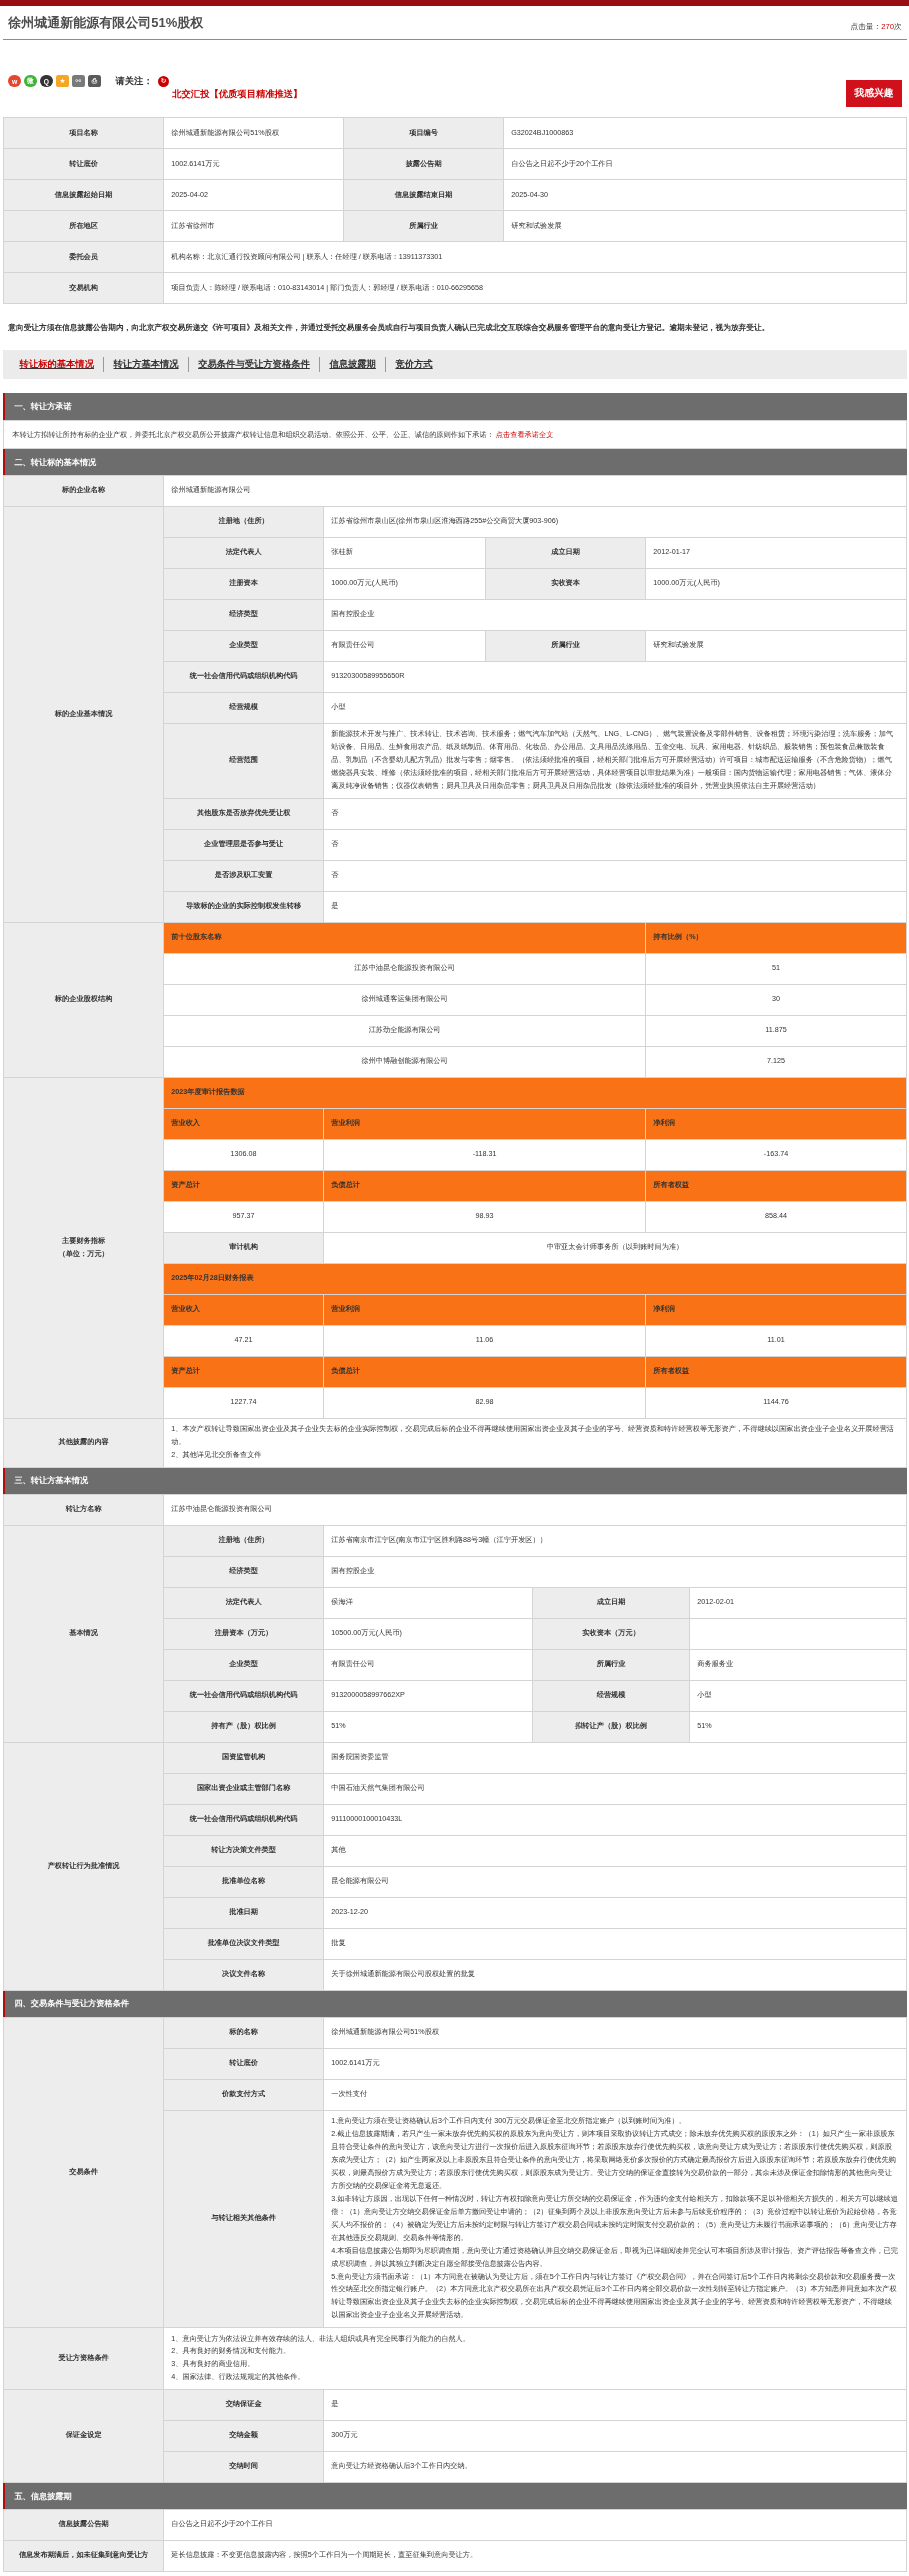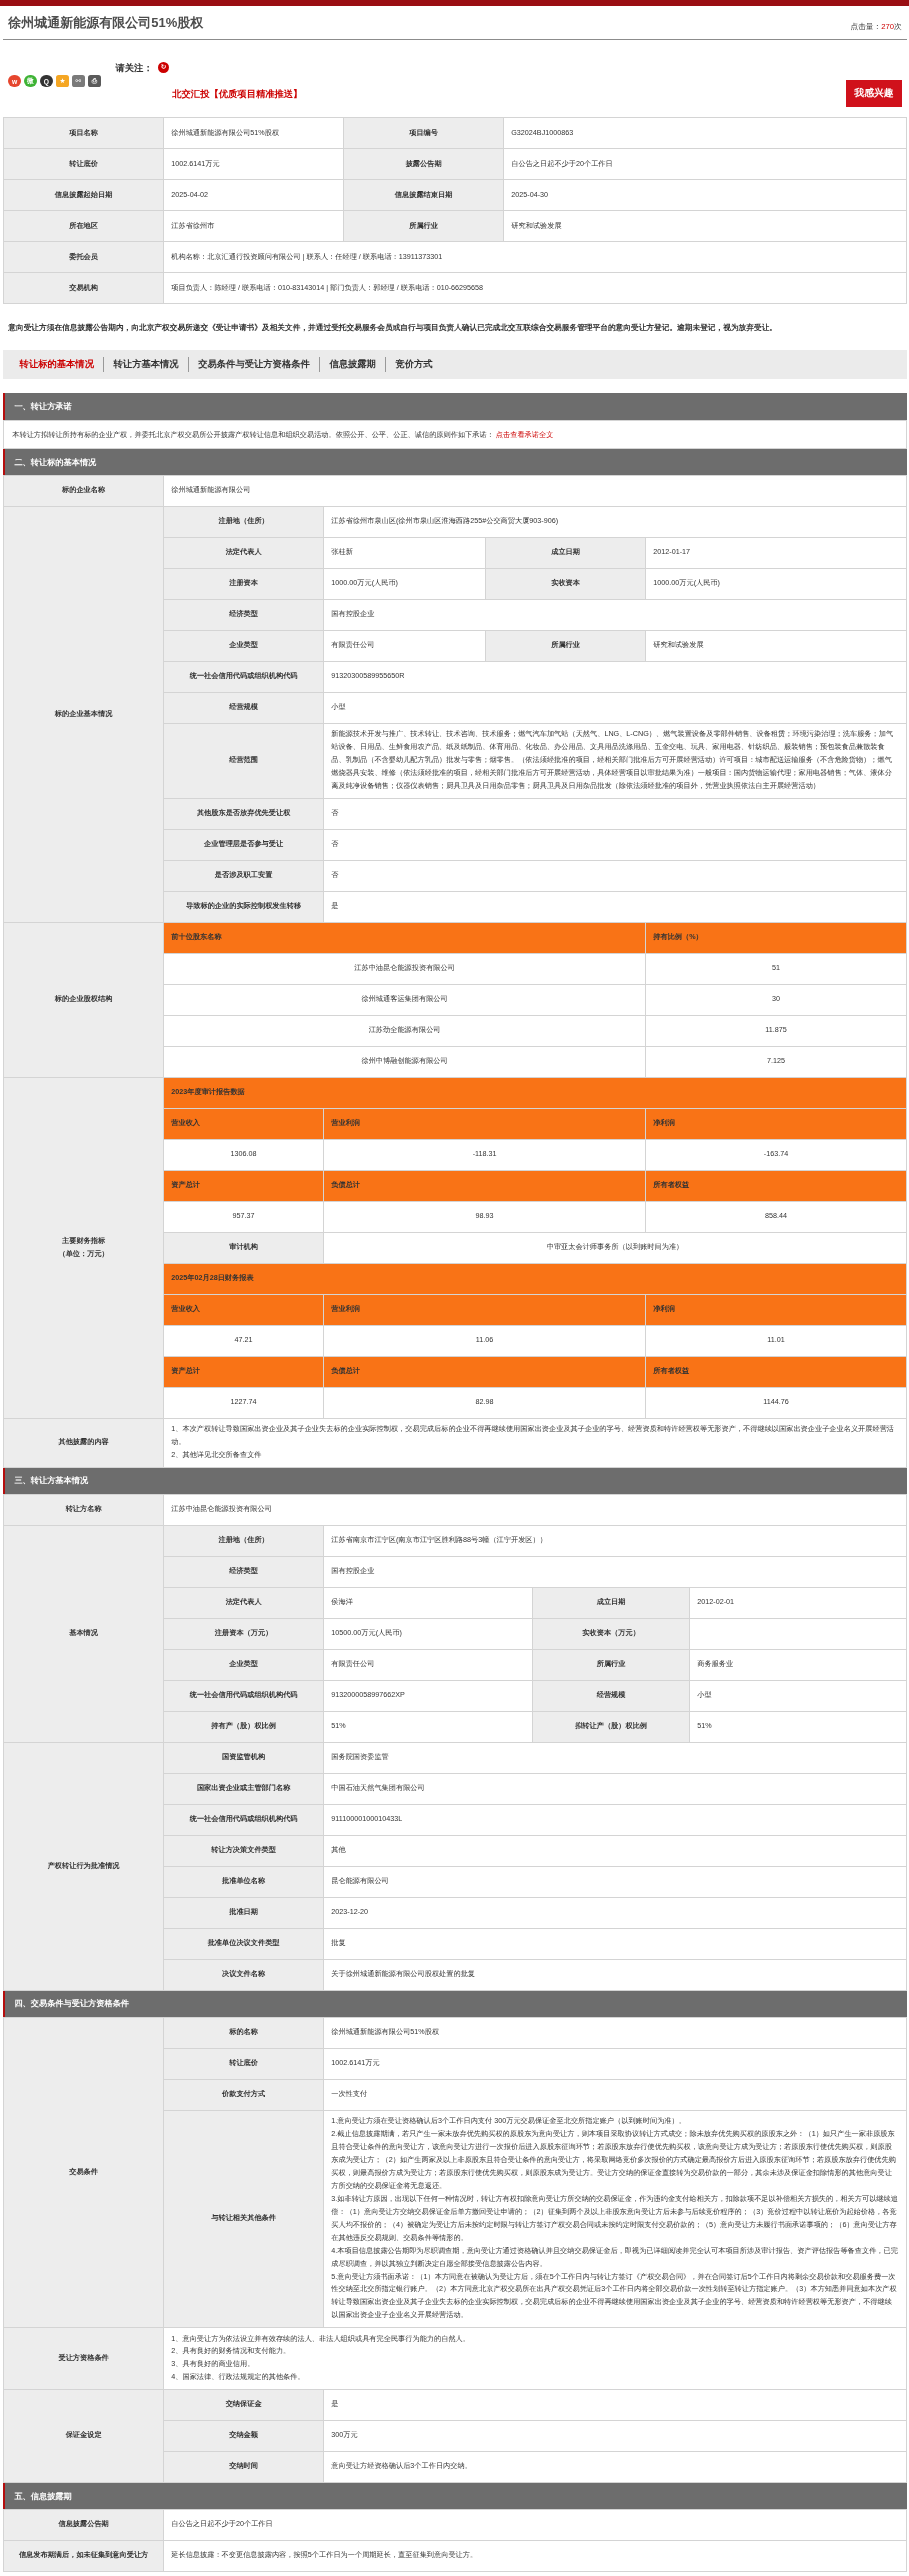"请关注：" .follow { align-items: none -> center }
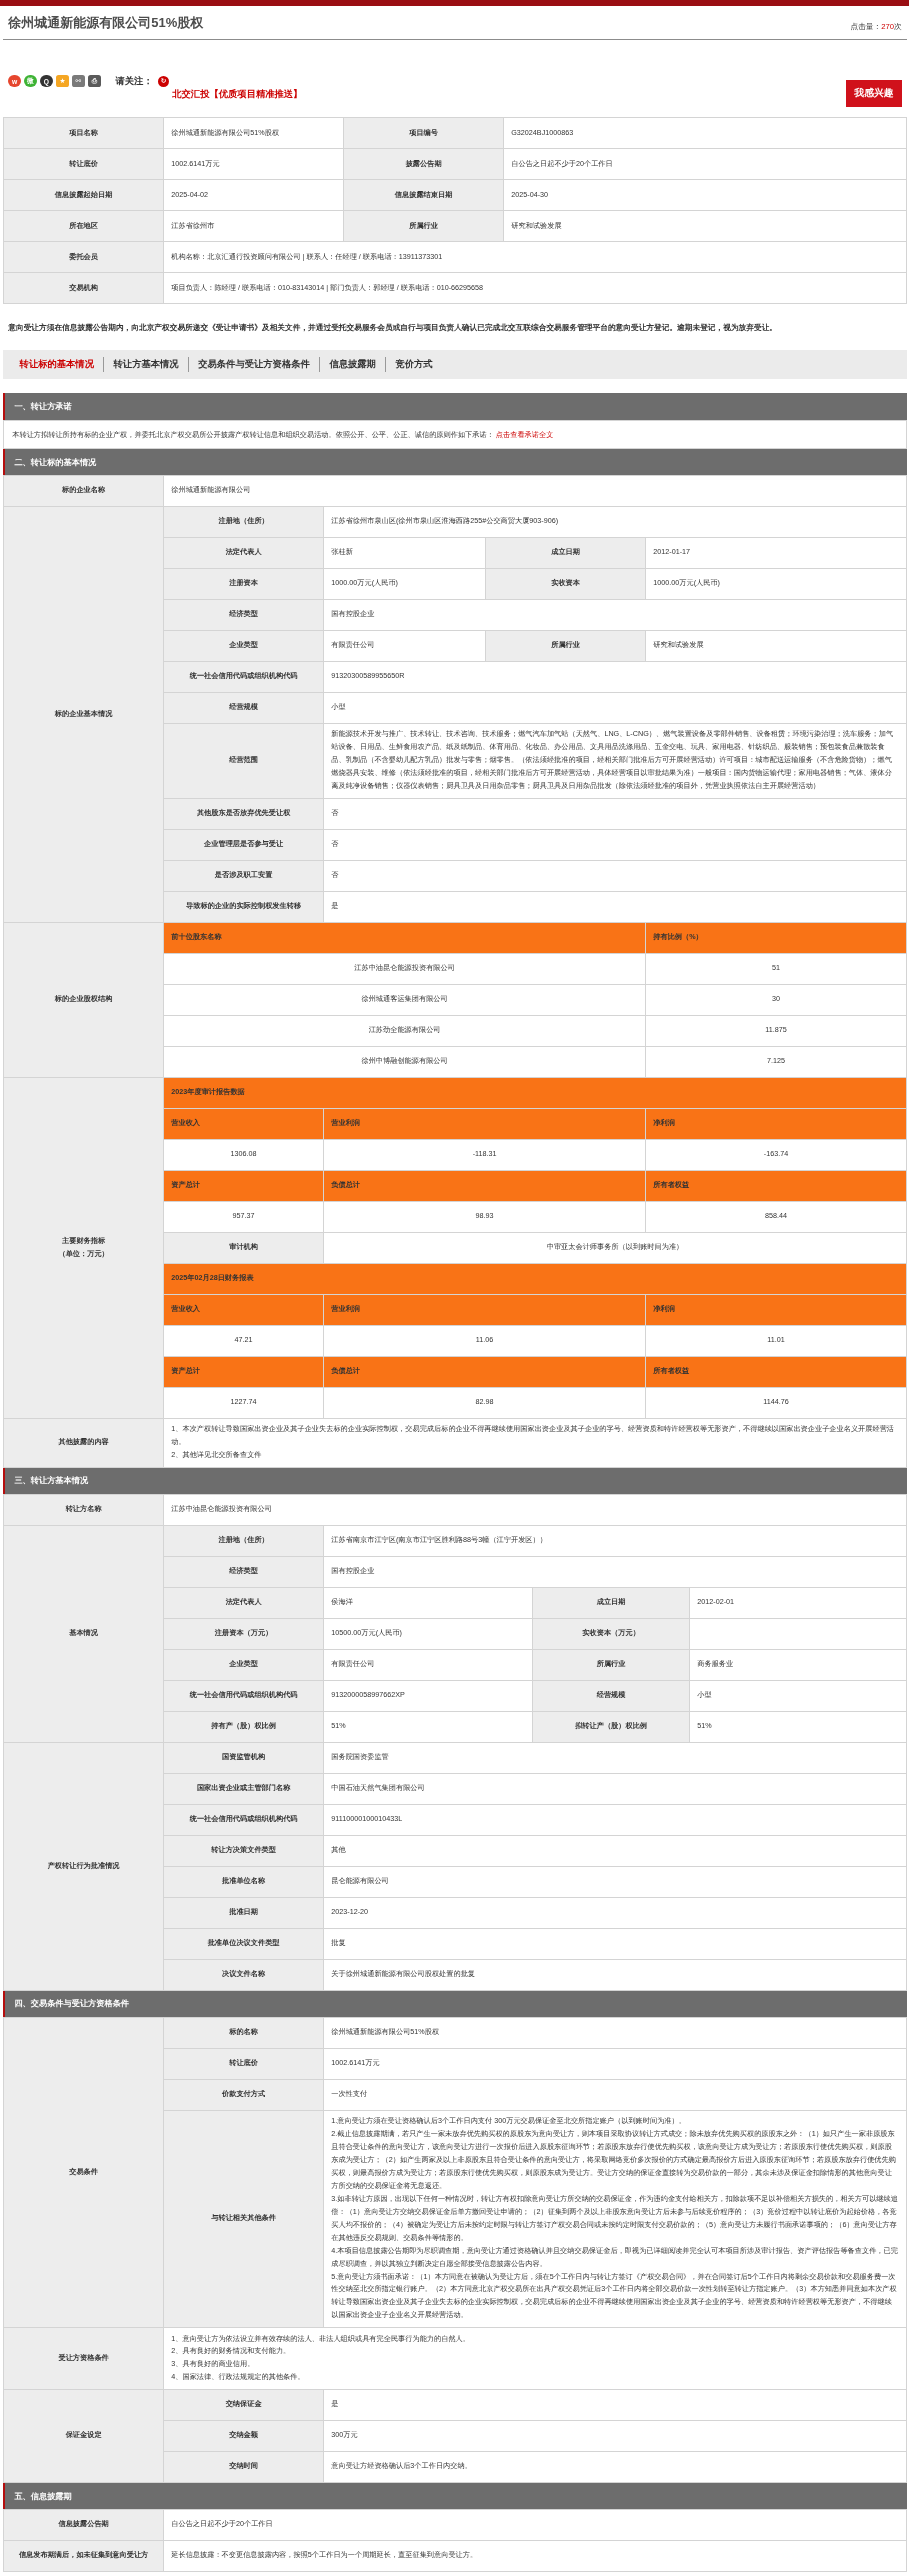"意向受让方须在信息披露公告期内，向北京产权交易所递交《受让申请书》及相关文件，并" div.notice { text: 受让申请书 -> 许可项目 }
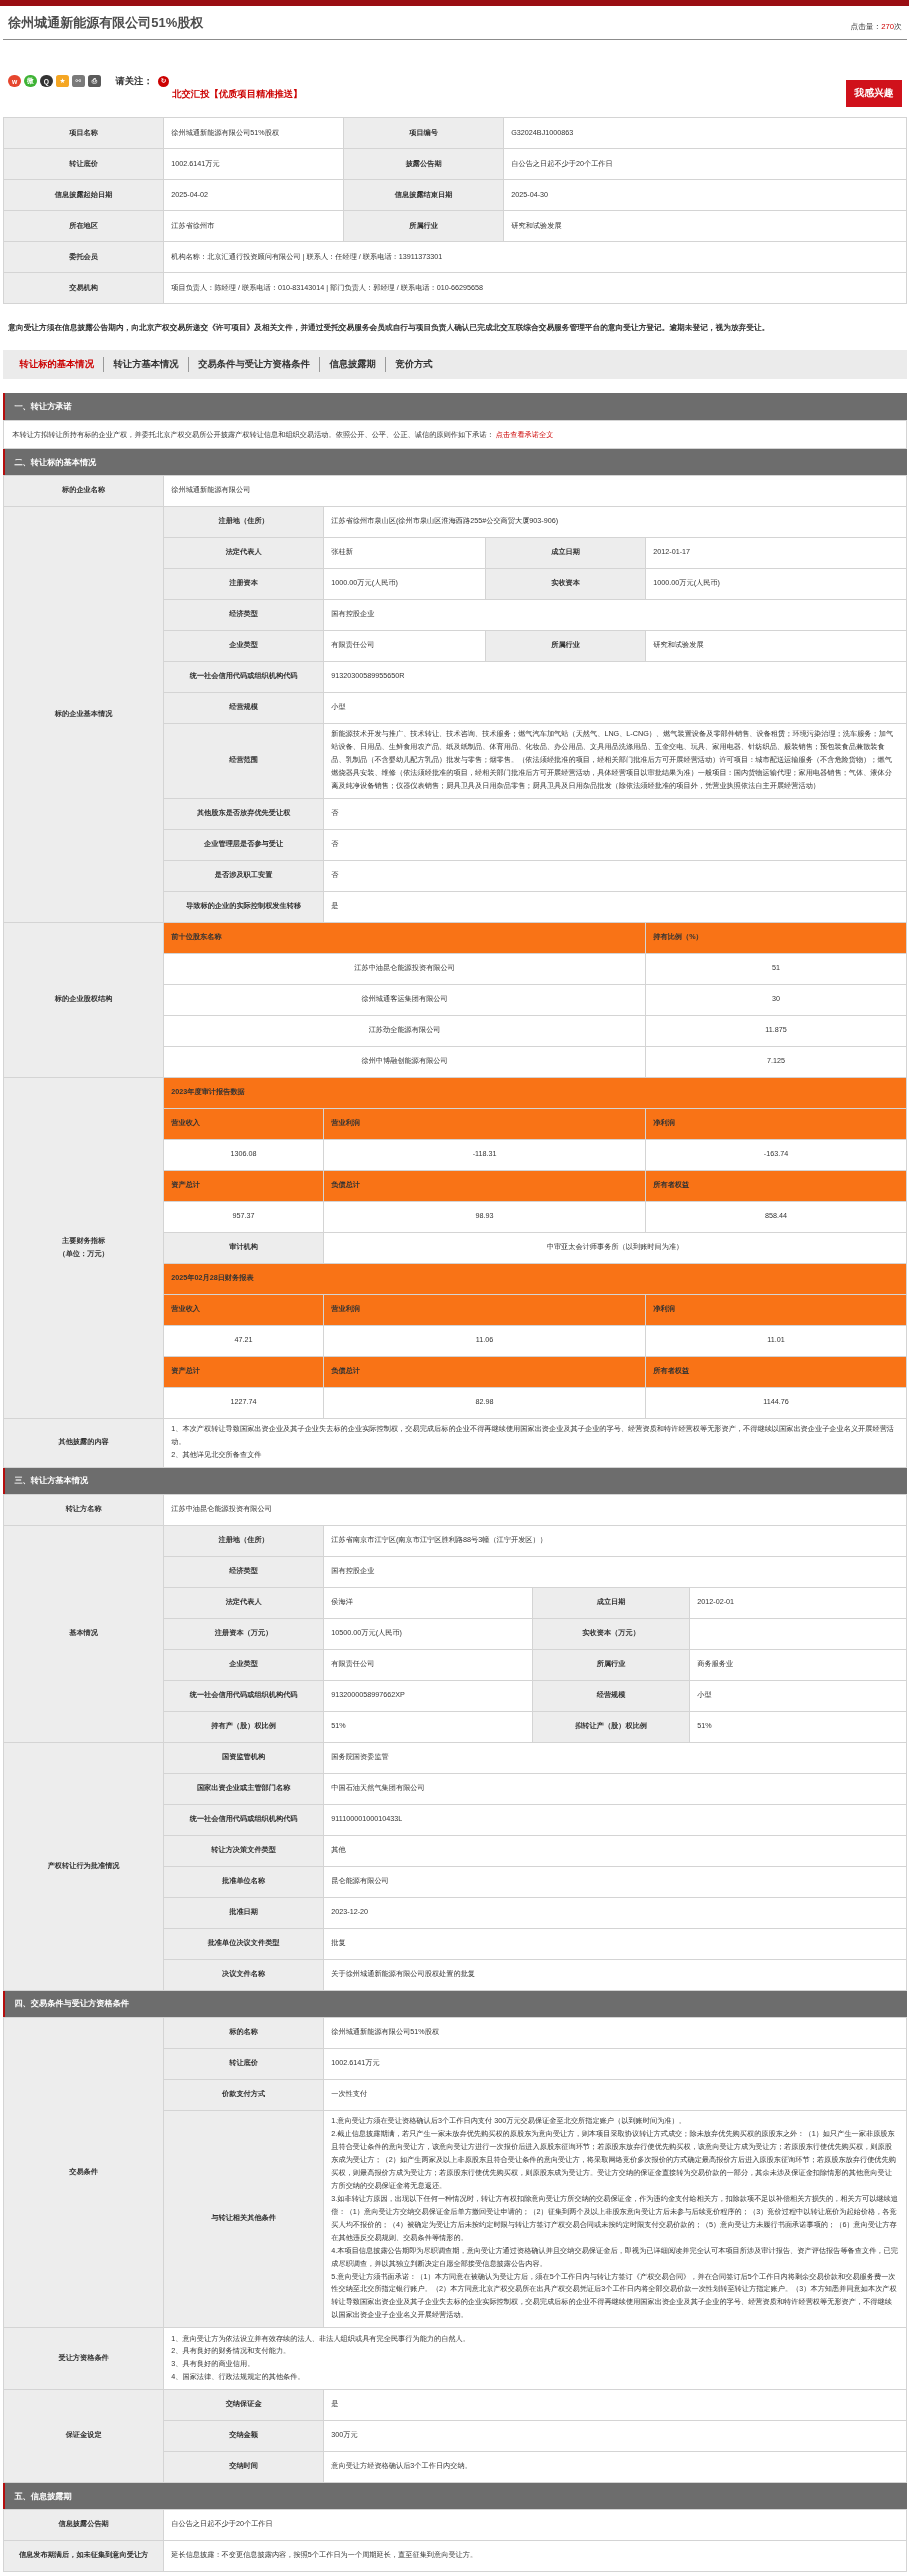"转让标的基本情况" .tabs { text-decoration: none -> underline }
